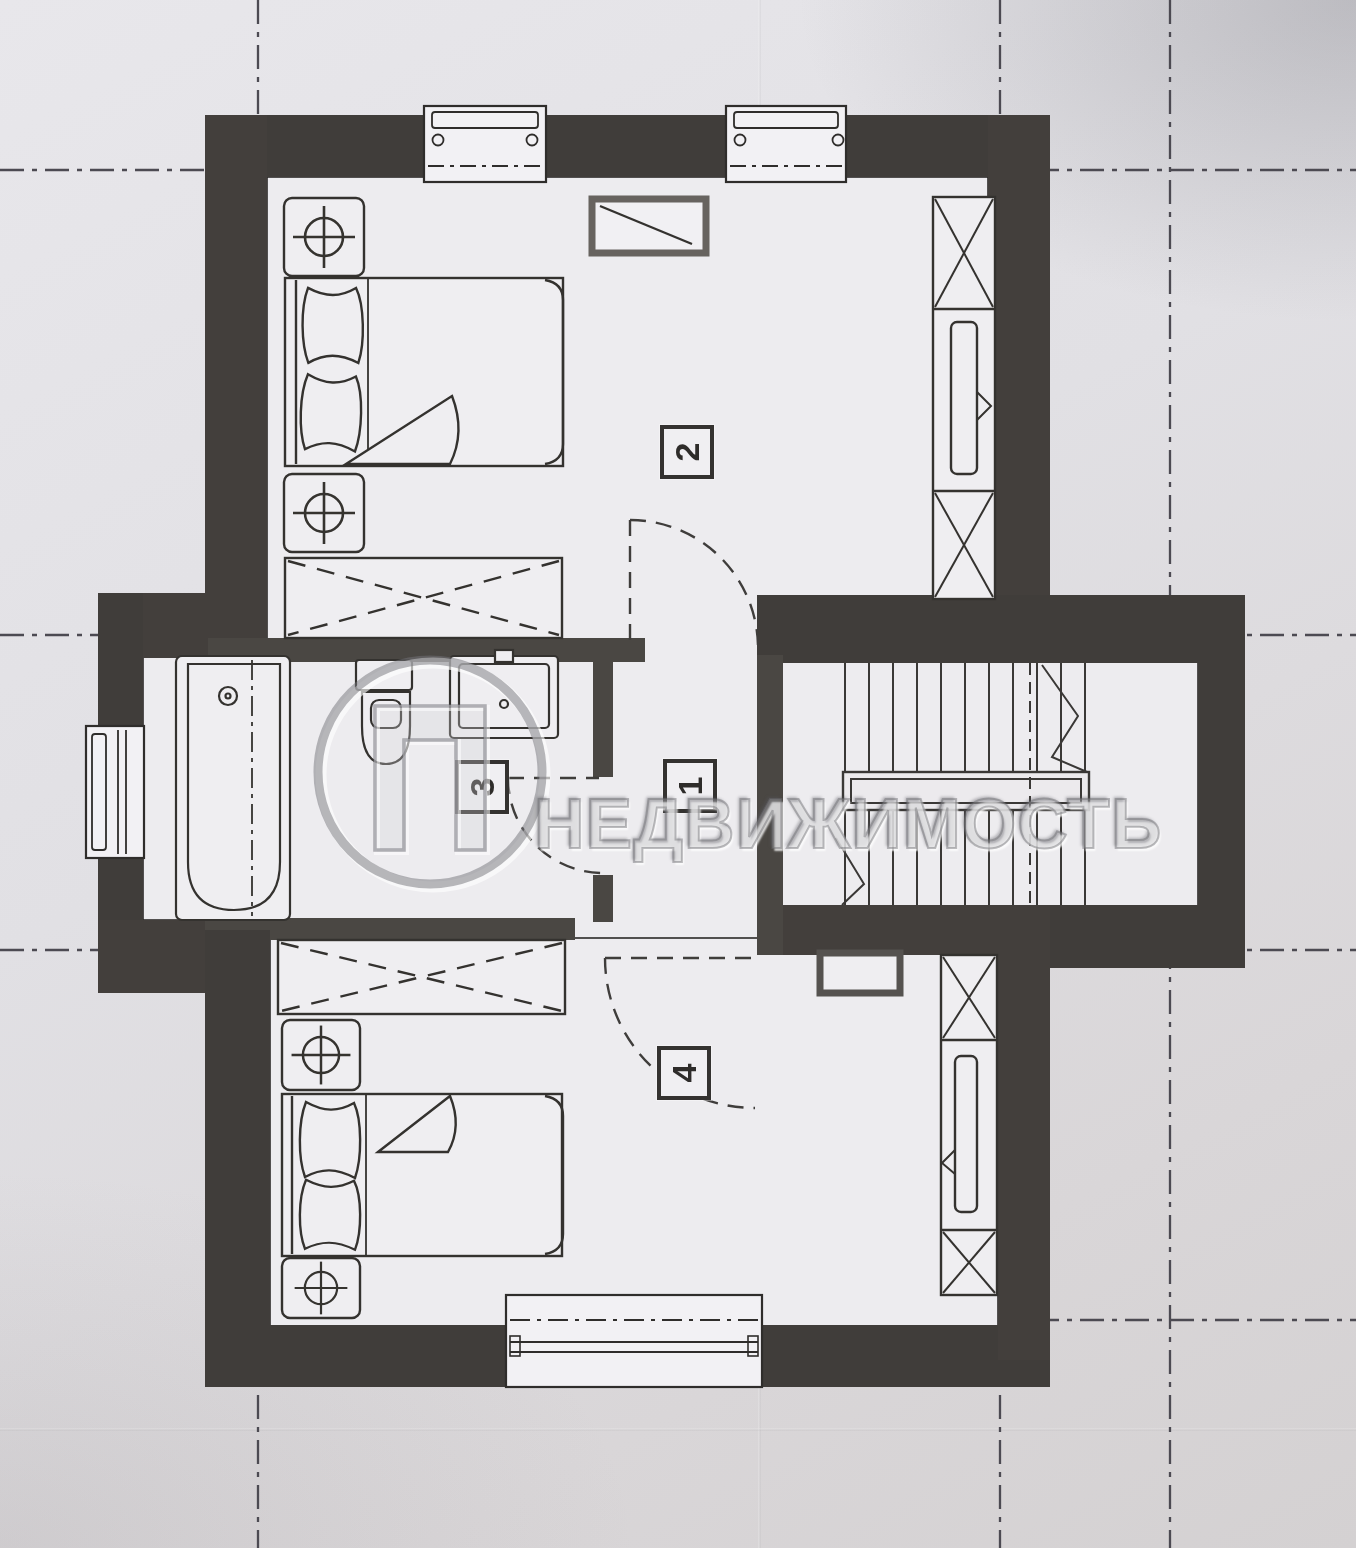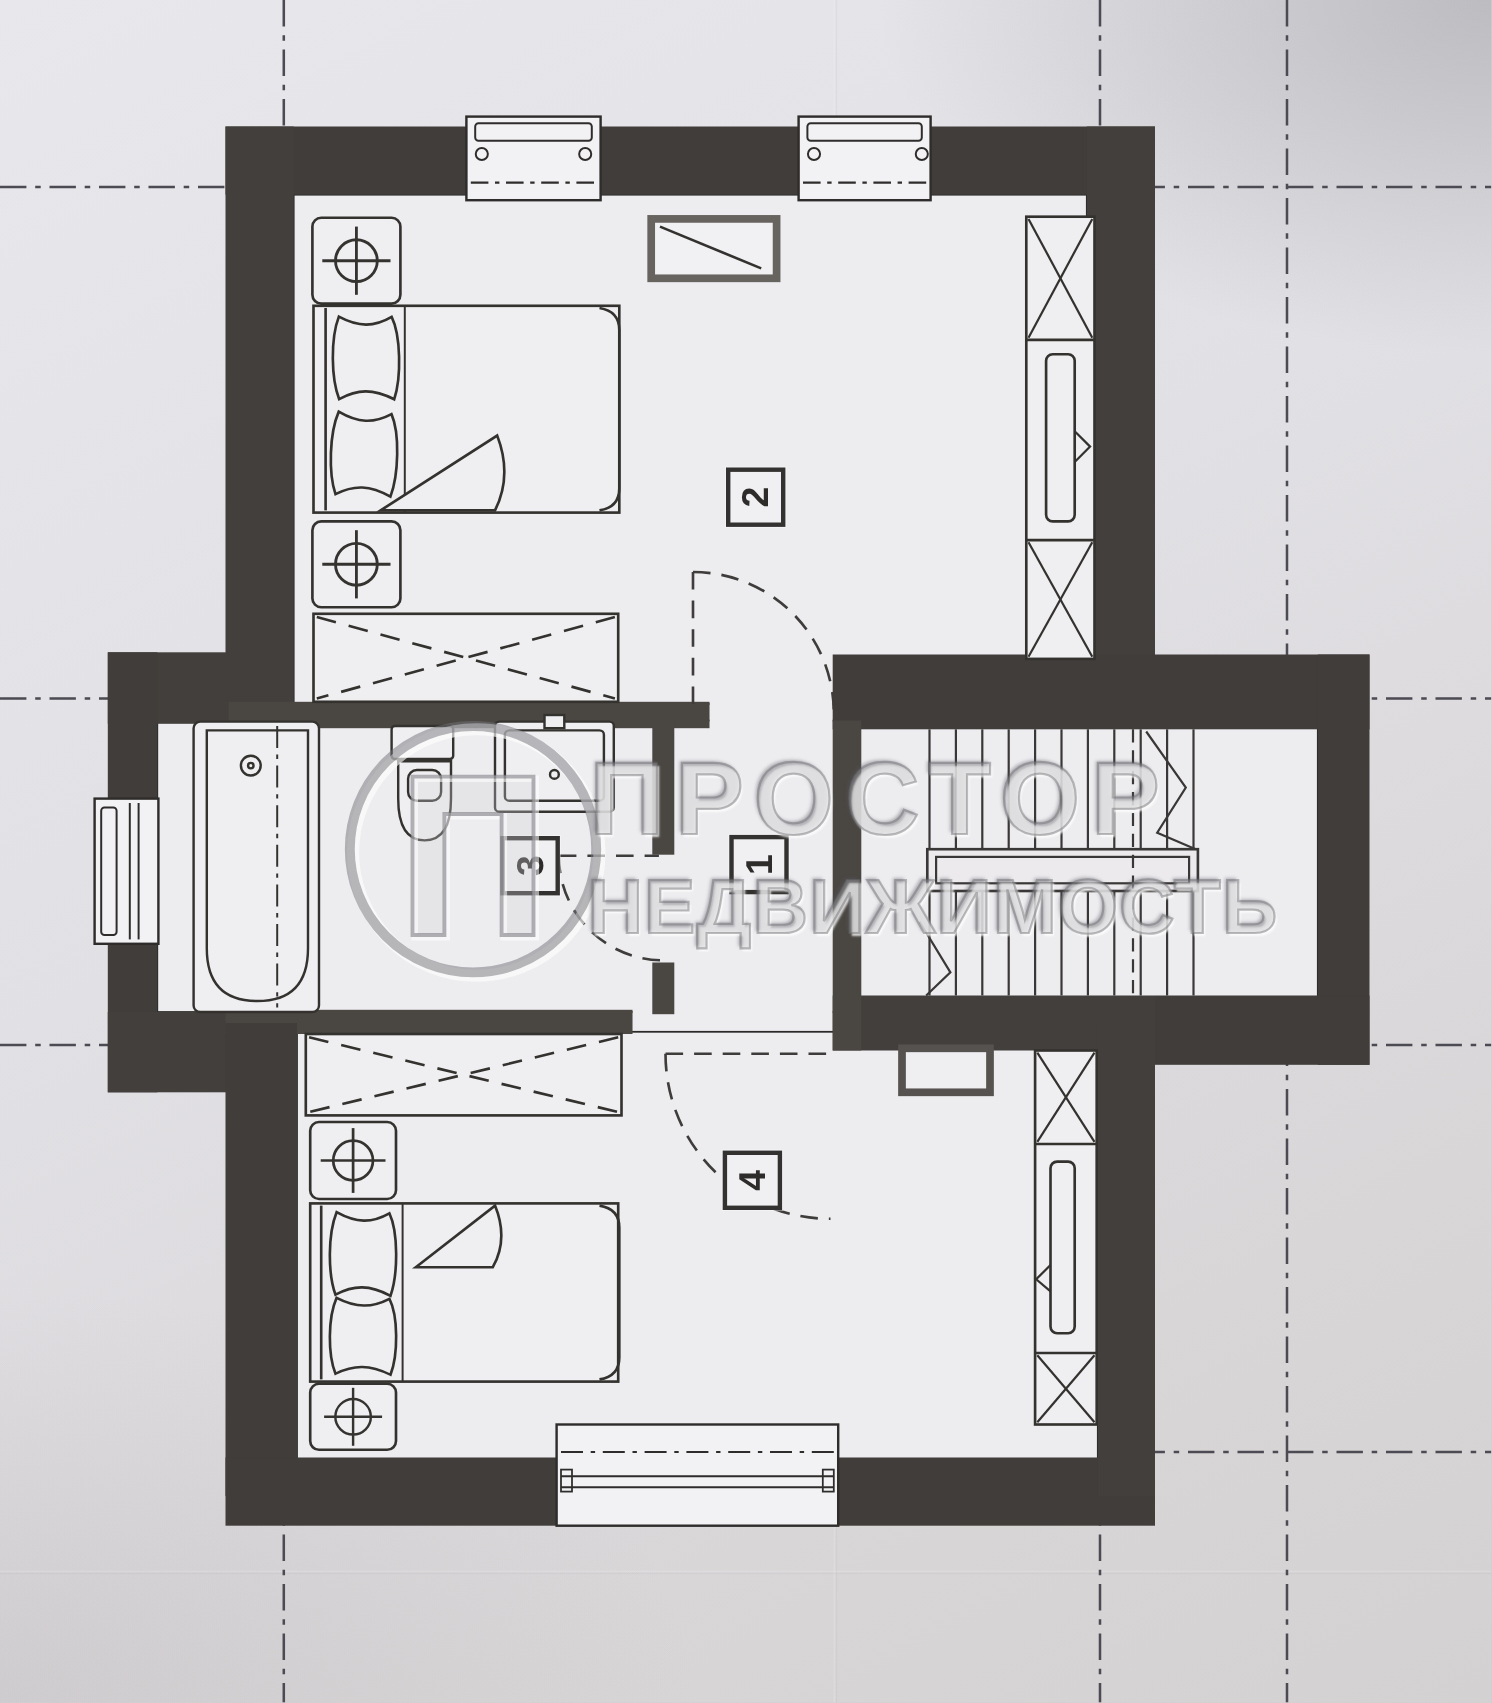"ПРОСТОР" div.watermark { html: <div>ПРОСТОР</div> -> none }
